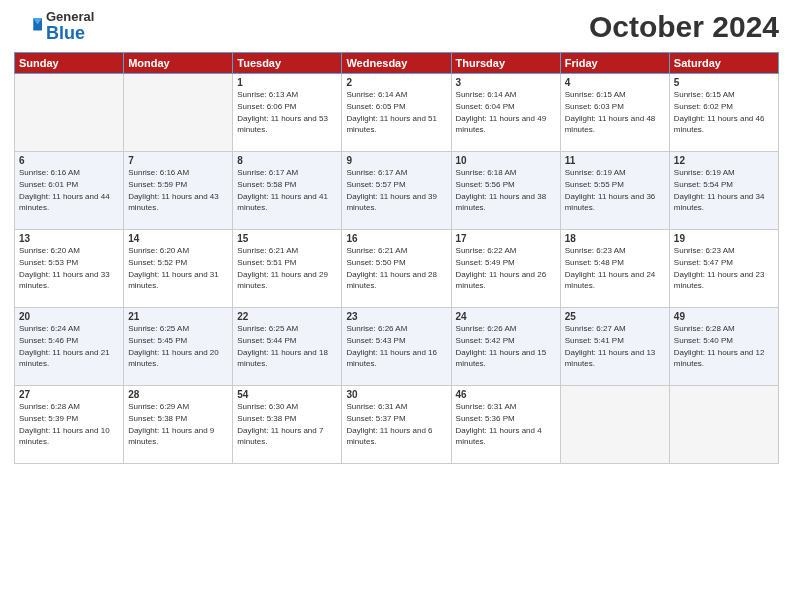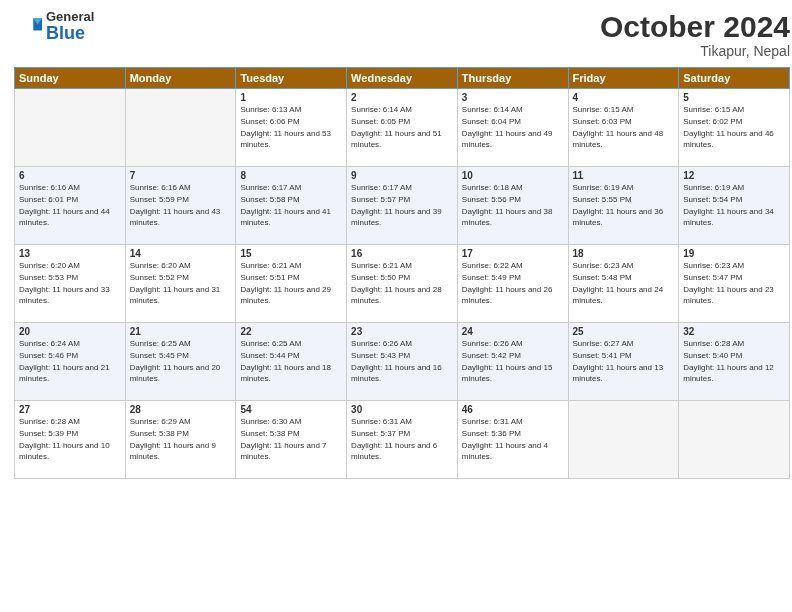"General" .page { padding: 10px 2px 8px 14px -> 10px 13px 8px 14px }
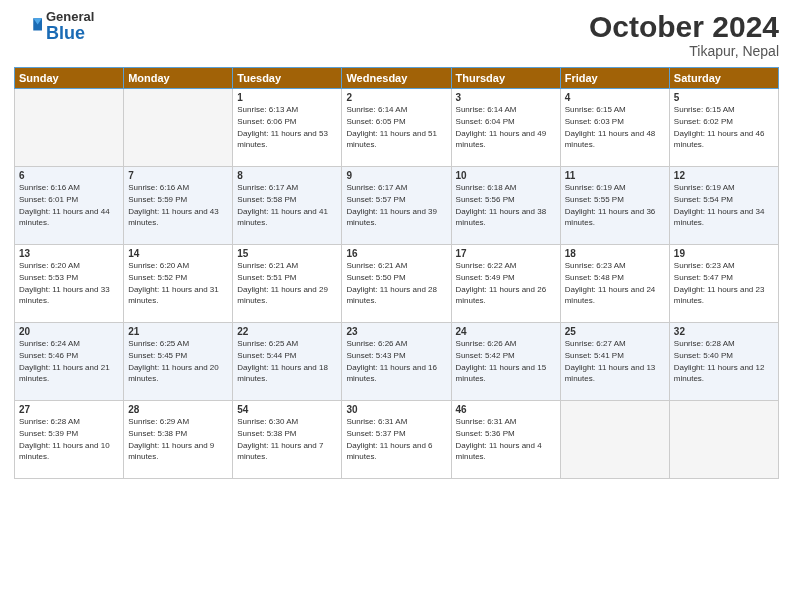"Tikapur, Nepal" div.location { html: <div>Tikapur, Nepal</div> -> none }
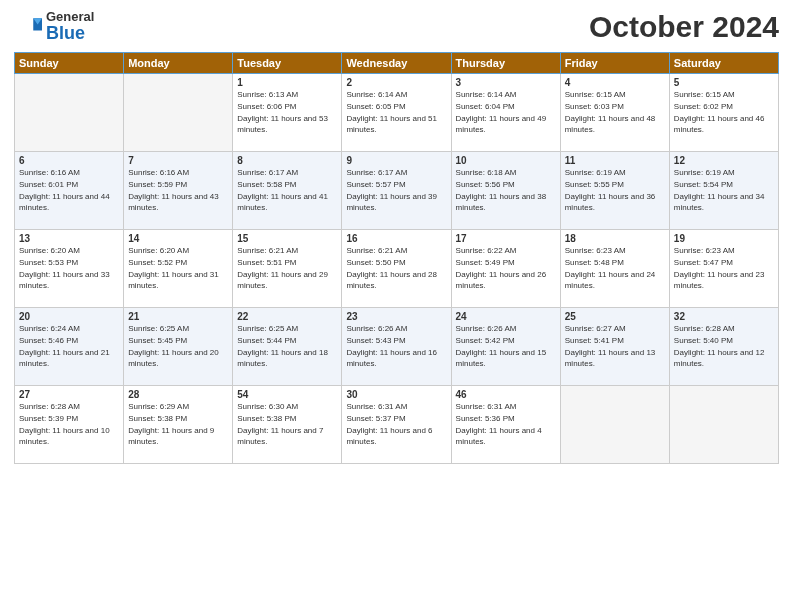"Sunday" thead tr { background-color: #a16207 -> #b91c1c }
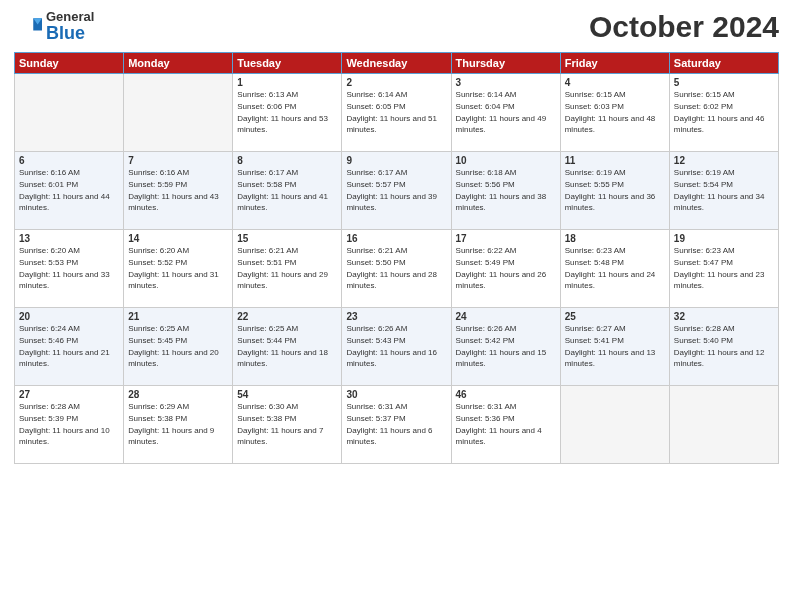"32" span.day-num { text: 32 -> 49 }
